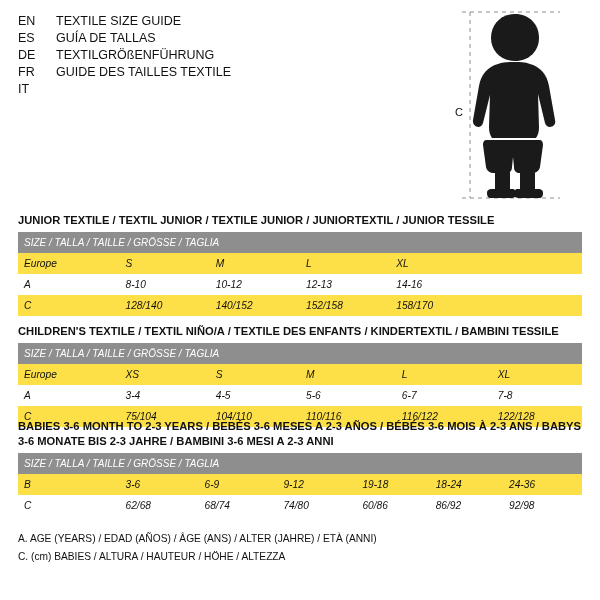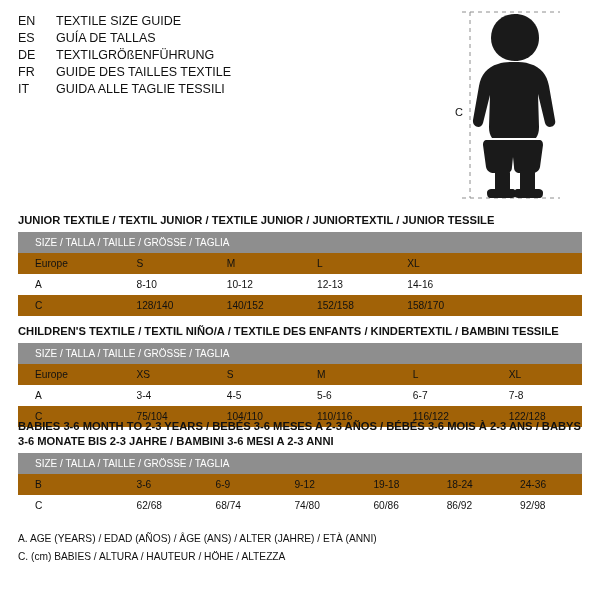"GUIDA ALLE TAGLIE TESSILI" div.lang-title { html: <div>GUIDA ALLE TAGLIE TESSILI</div> -> none }
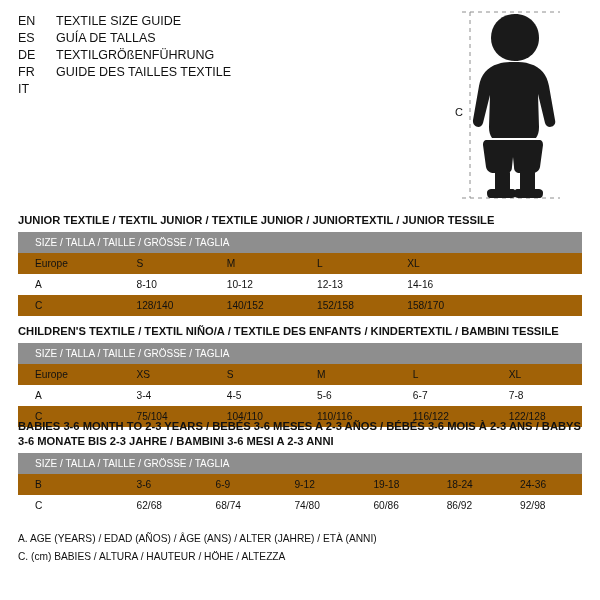"SIZE / TALLA / TAILLE" table.sz td { font-style: none -> italic; padding: 3px 0 3px 17px -> 3px 0 3px 6px }
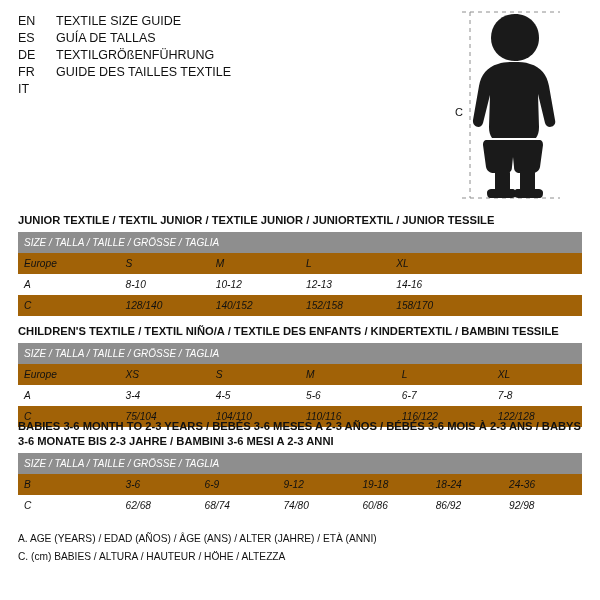"Europe" tr.shade td { background: #a16207 -> #fde047 }
